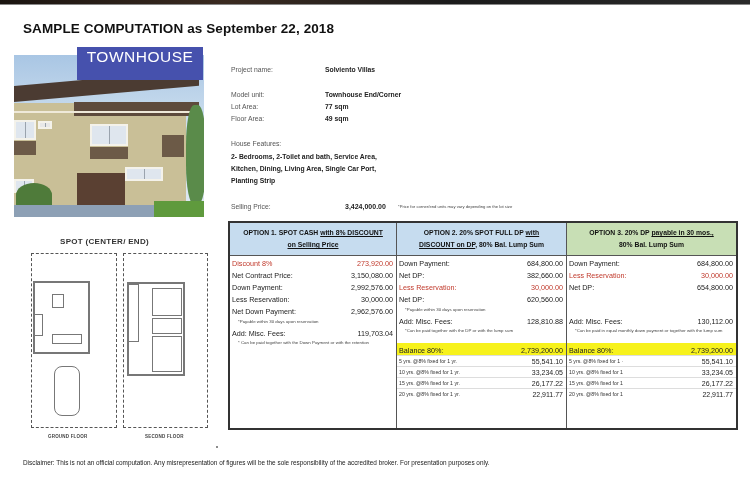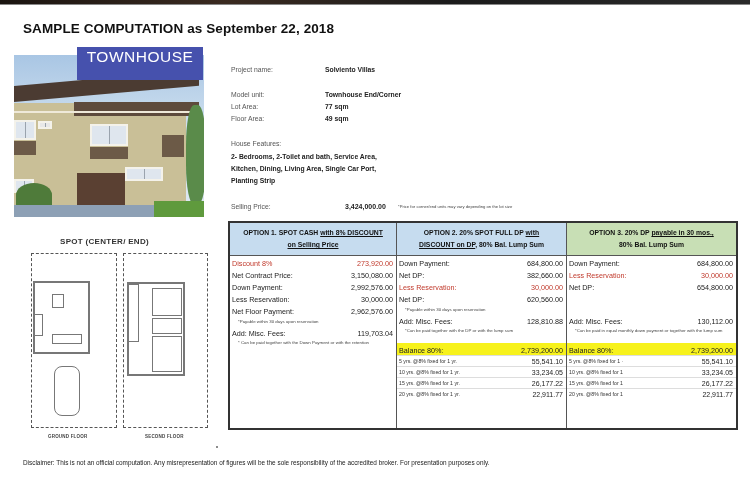"Net Floor Payment:" span { text: Floor -> Down }
